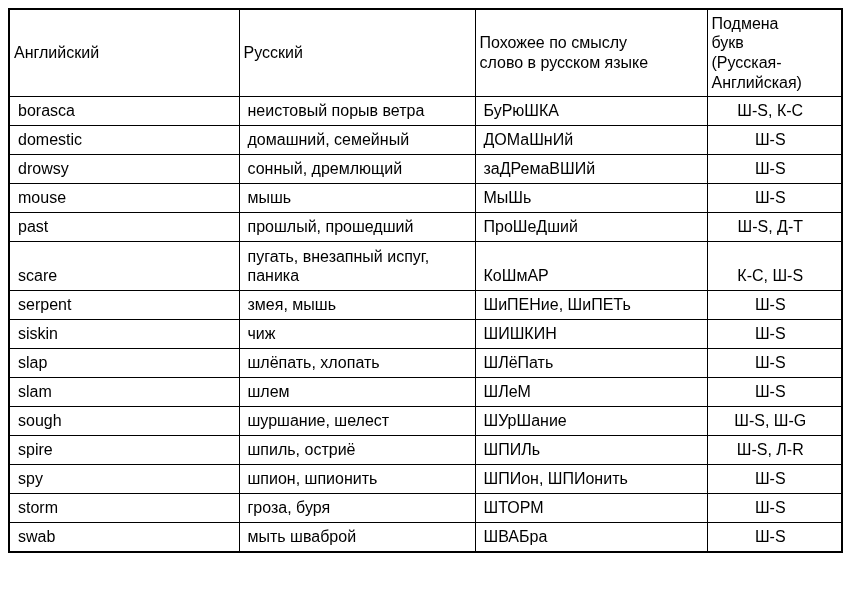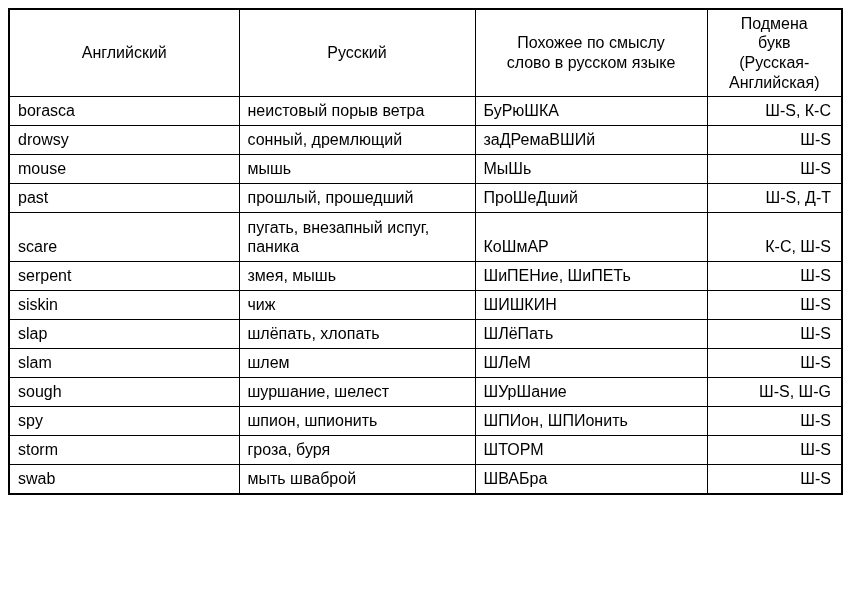"Подмена" thead th { text-align: center -> left }
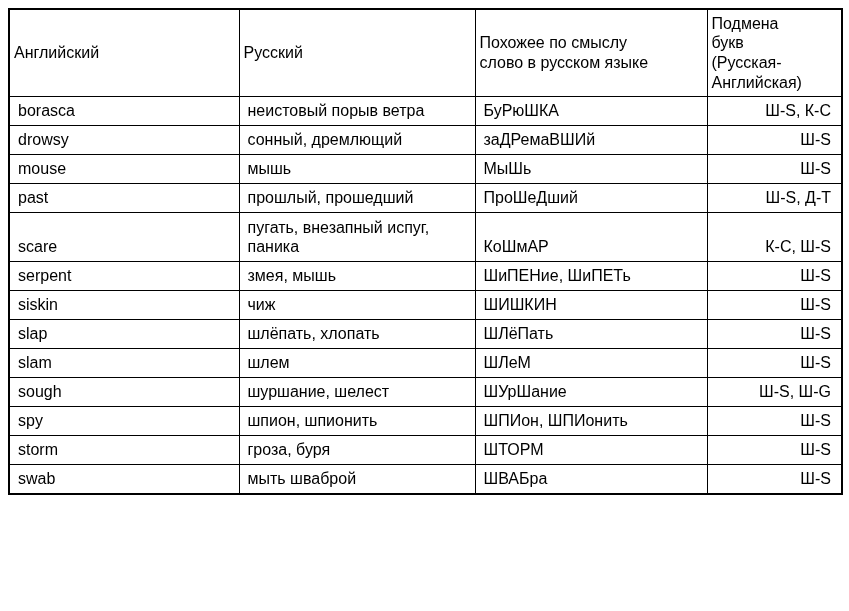"Ш-S, К-C" td.c-sub { text-align: right -> center }
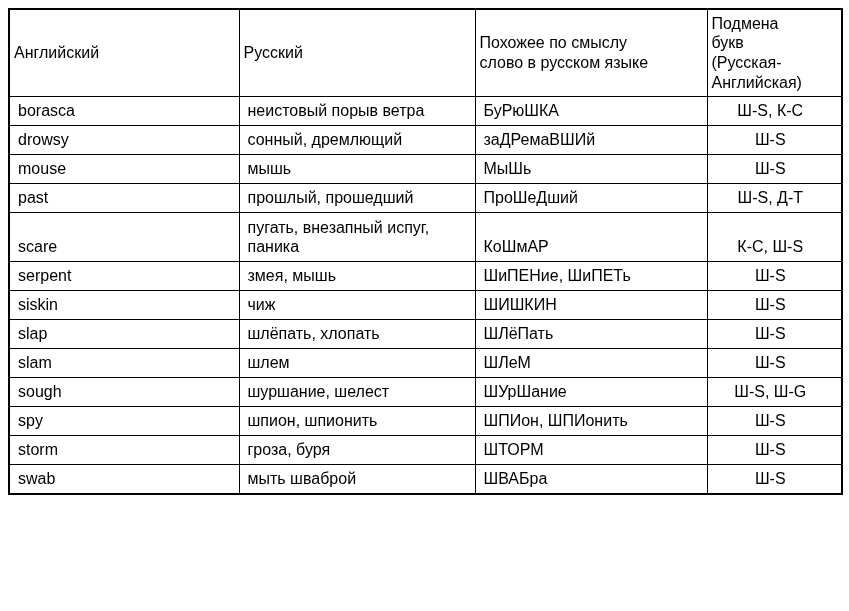"domestic" tr { html: none -> <tr> <td>domestic</td> <td>домашний, семейный</td> <td>ДОМаШнИй</td> <td>Ш-S</td> </tr> }
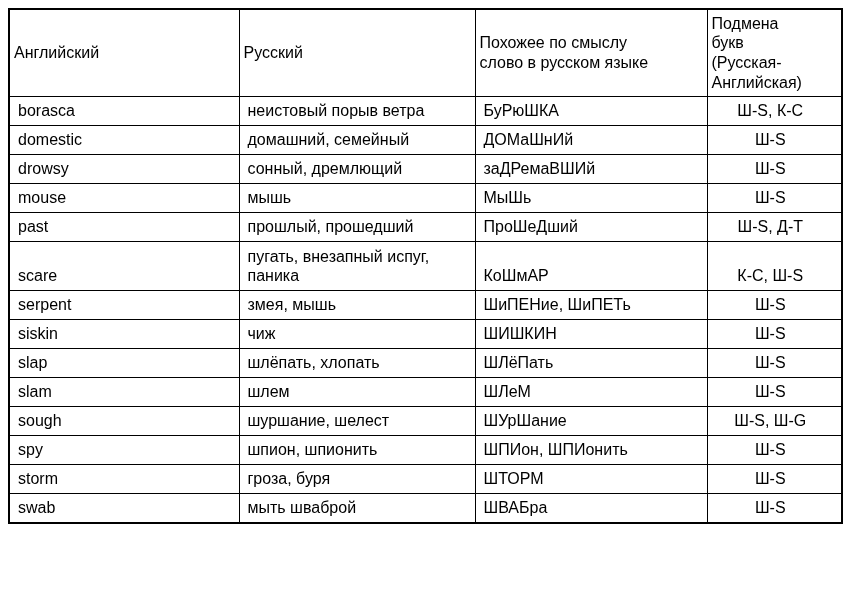"spire" tr { html: none -> <tr> <td>spire</td> <td>шпиль, остриё</td> <td>ШПИЛь</td> <td>Ш-S, Л-R</td> </tr> }
